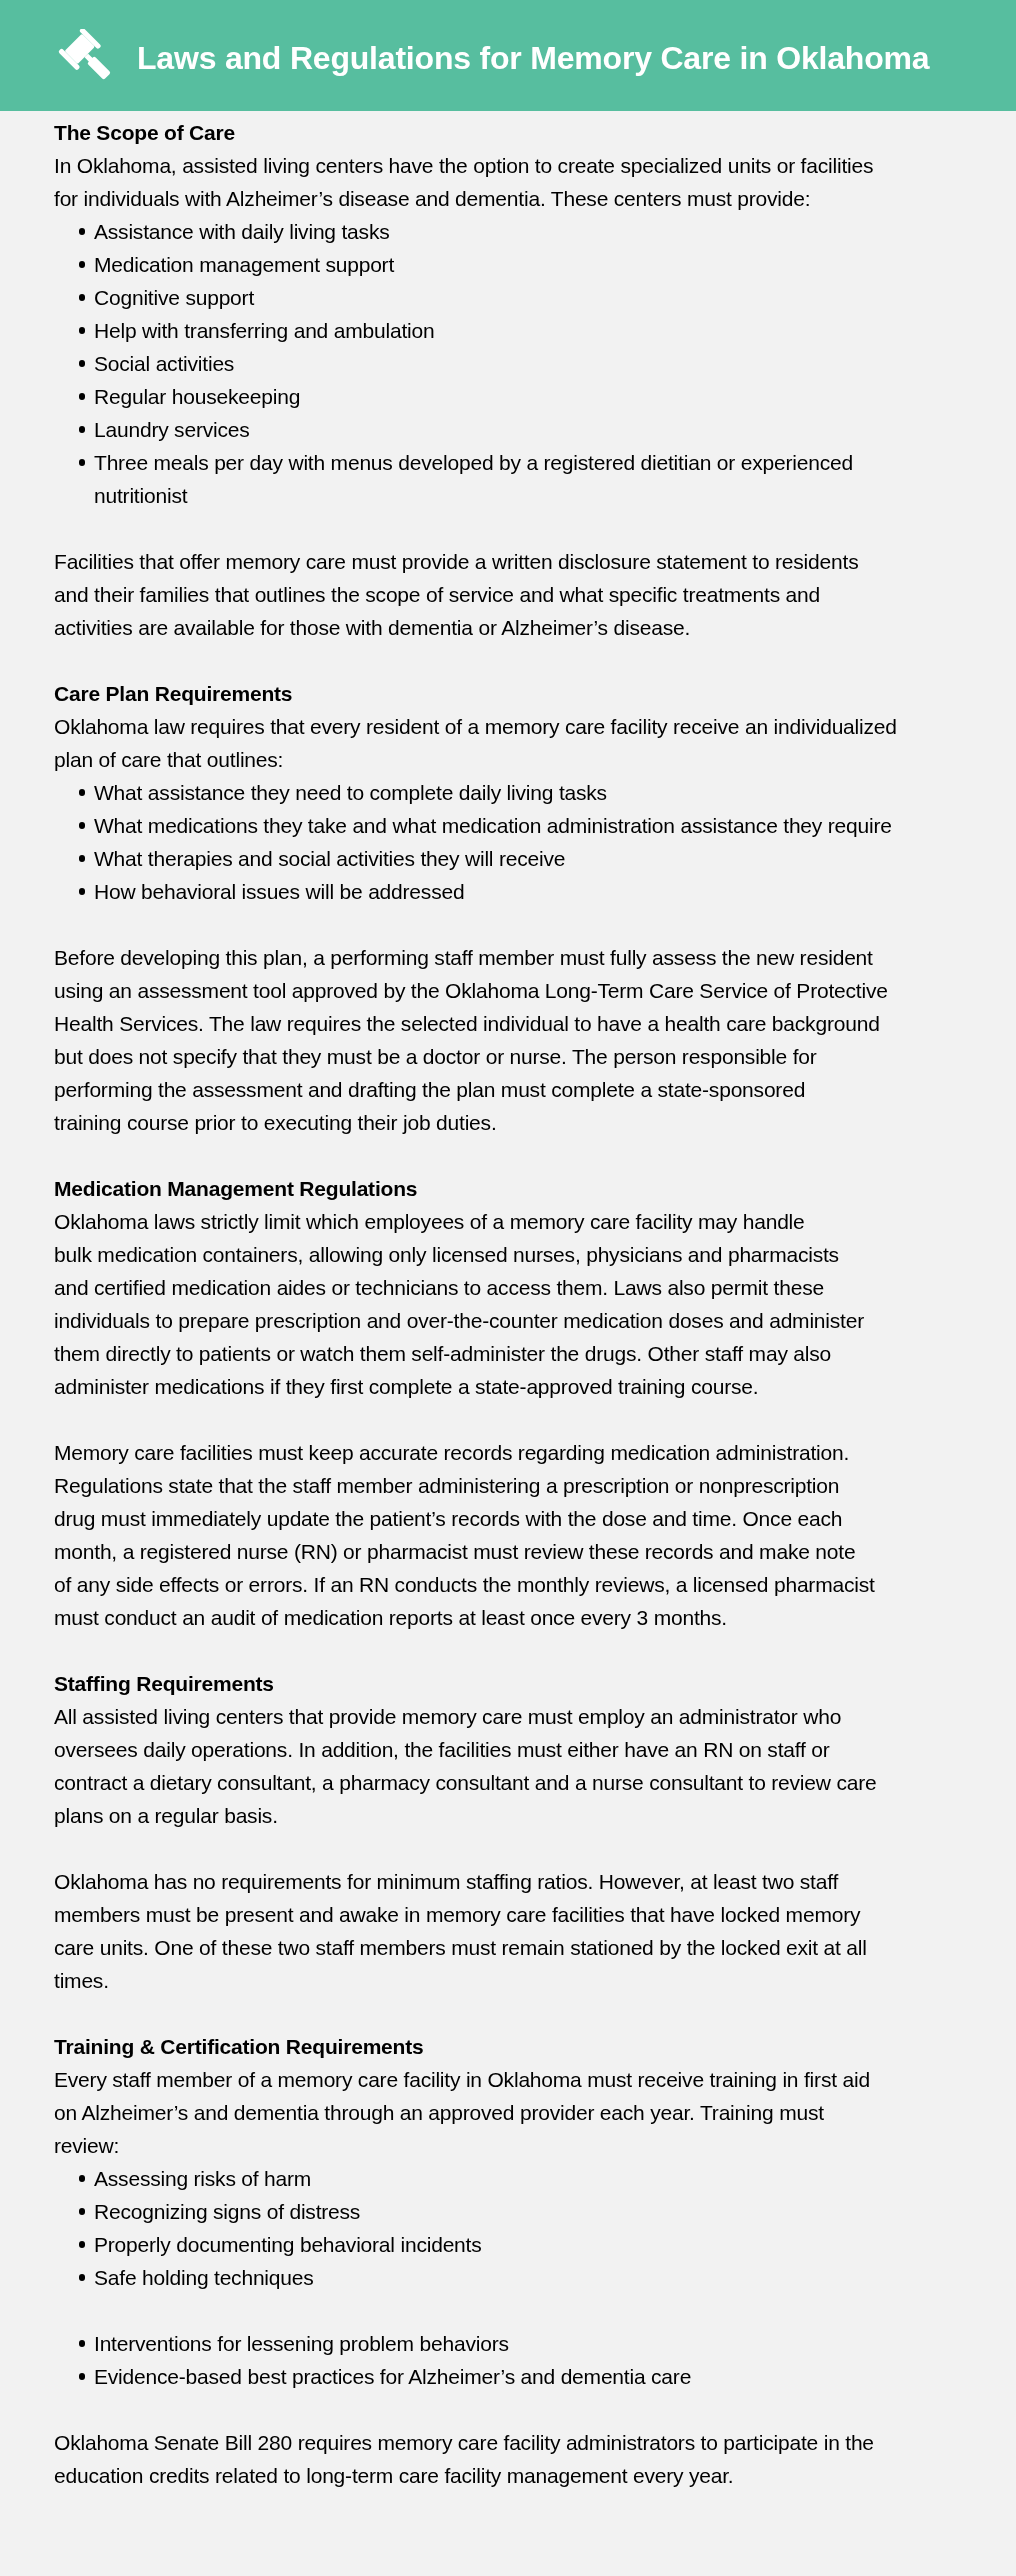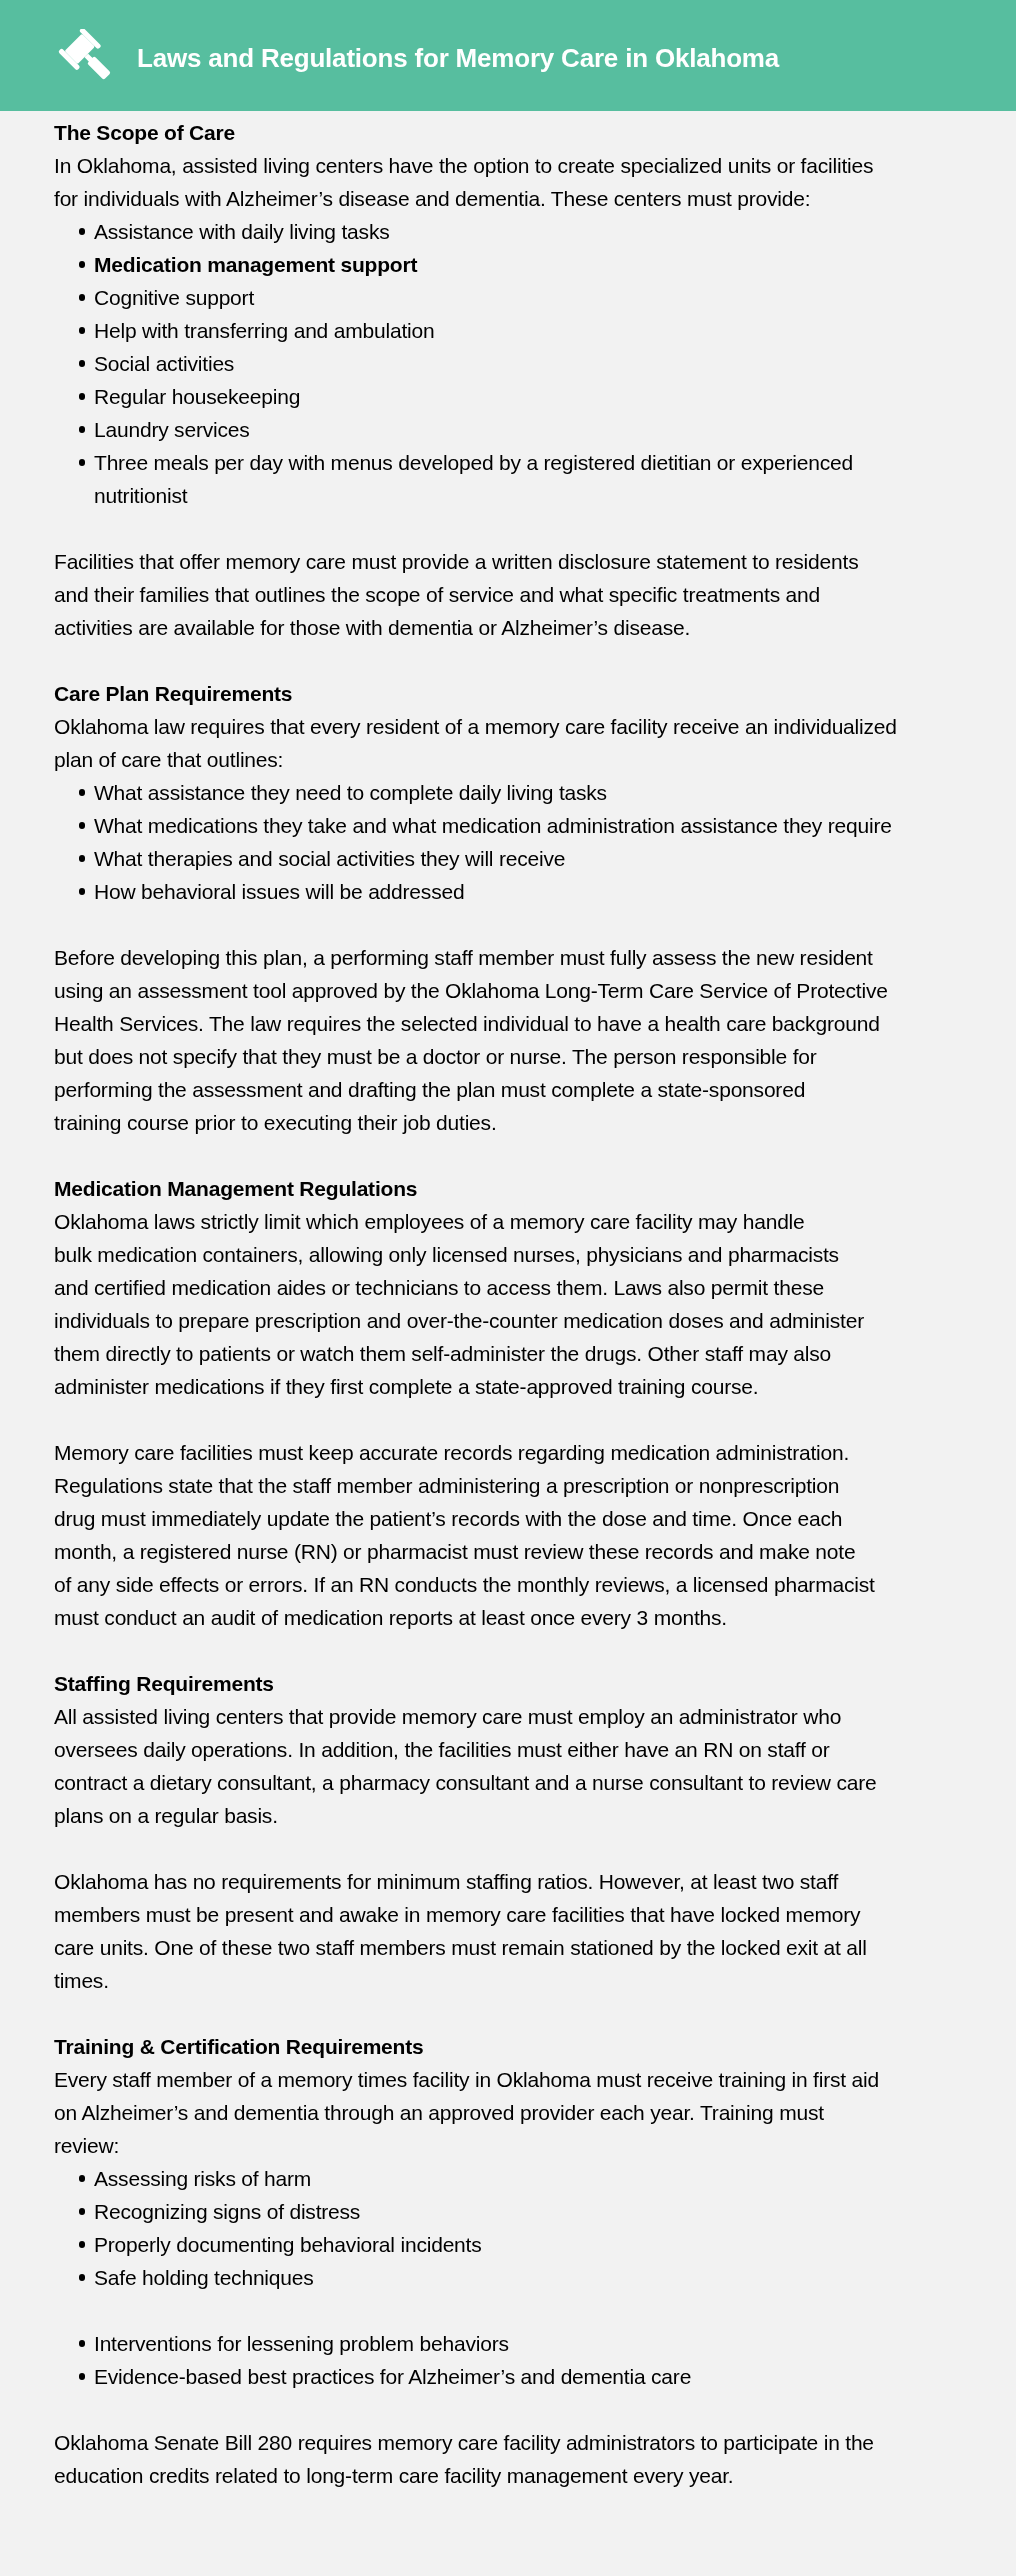"Laws and Regulations for Memory" .header .title { font-size: 26px -> 32px }
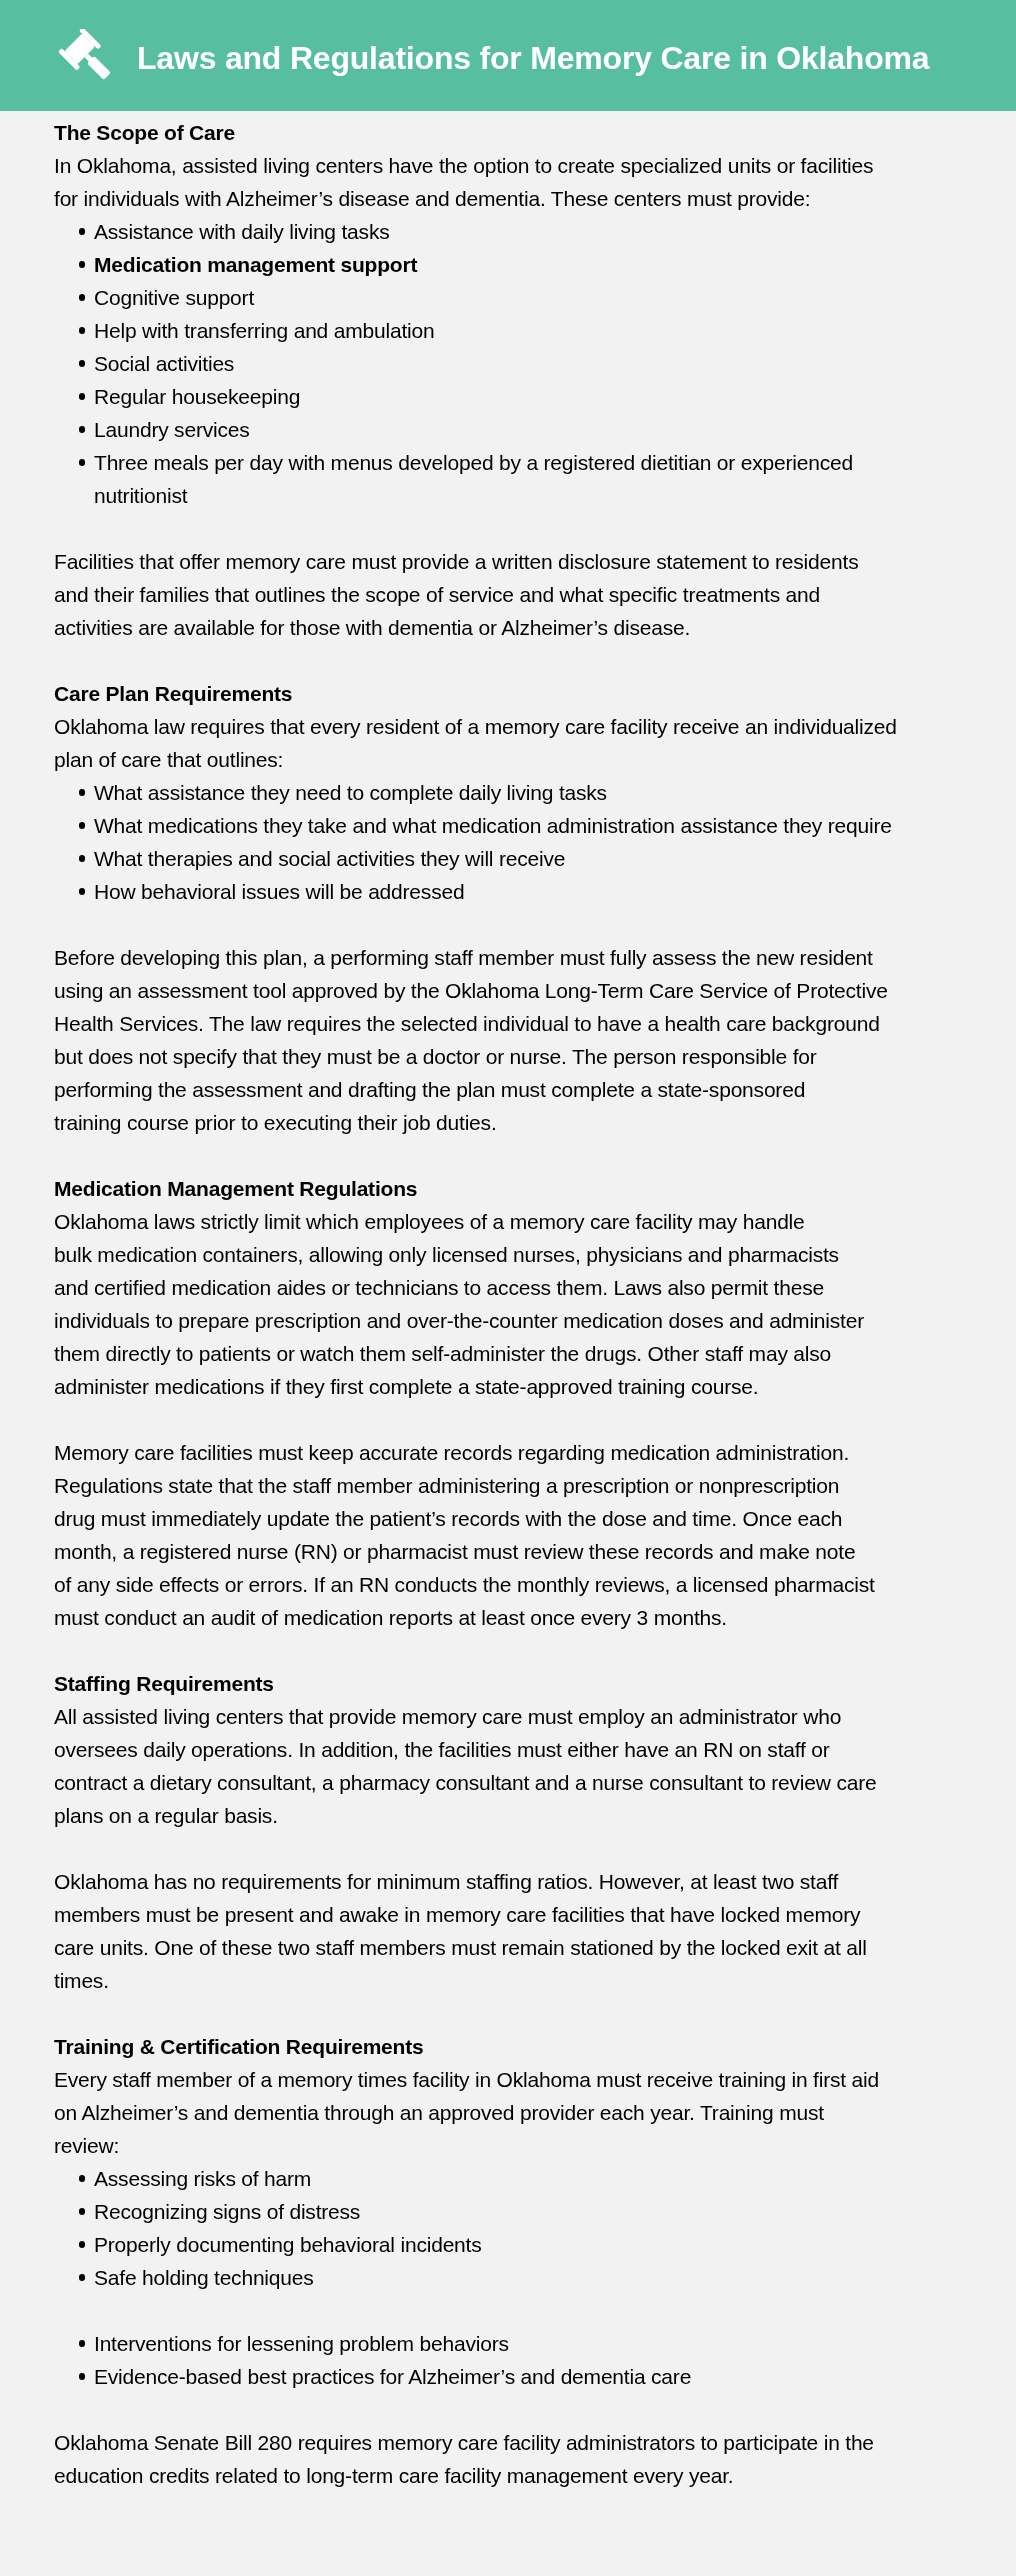"Medication management support" div.line { font-weight: bold -> none }
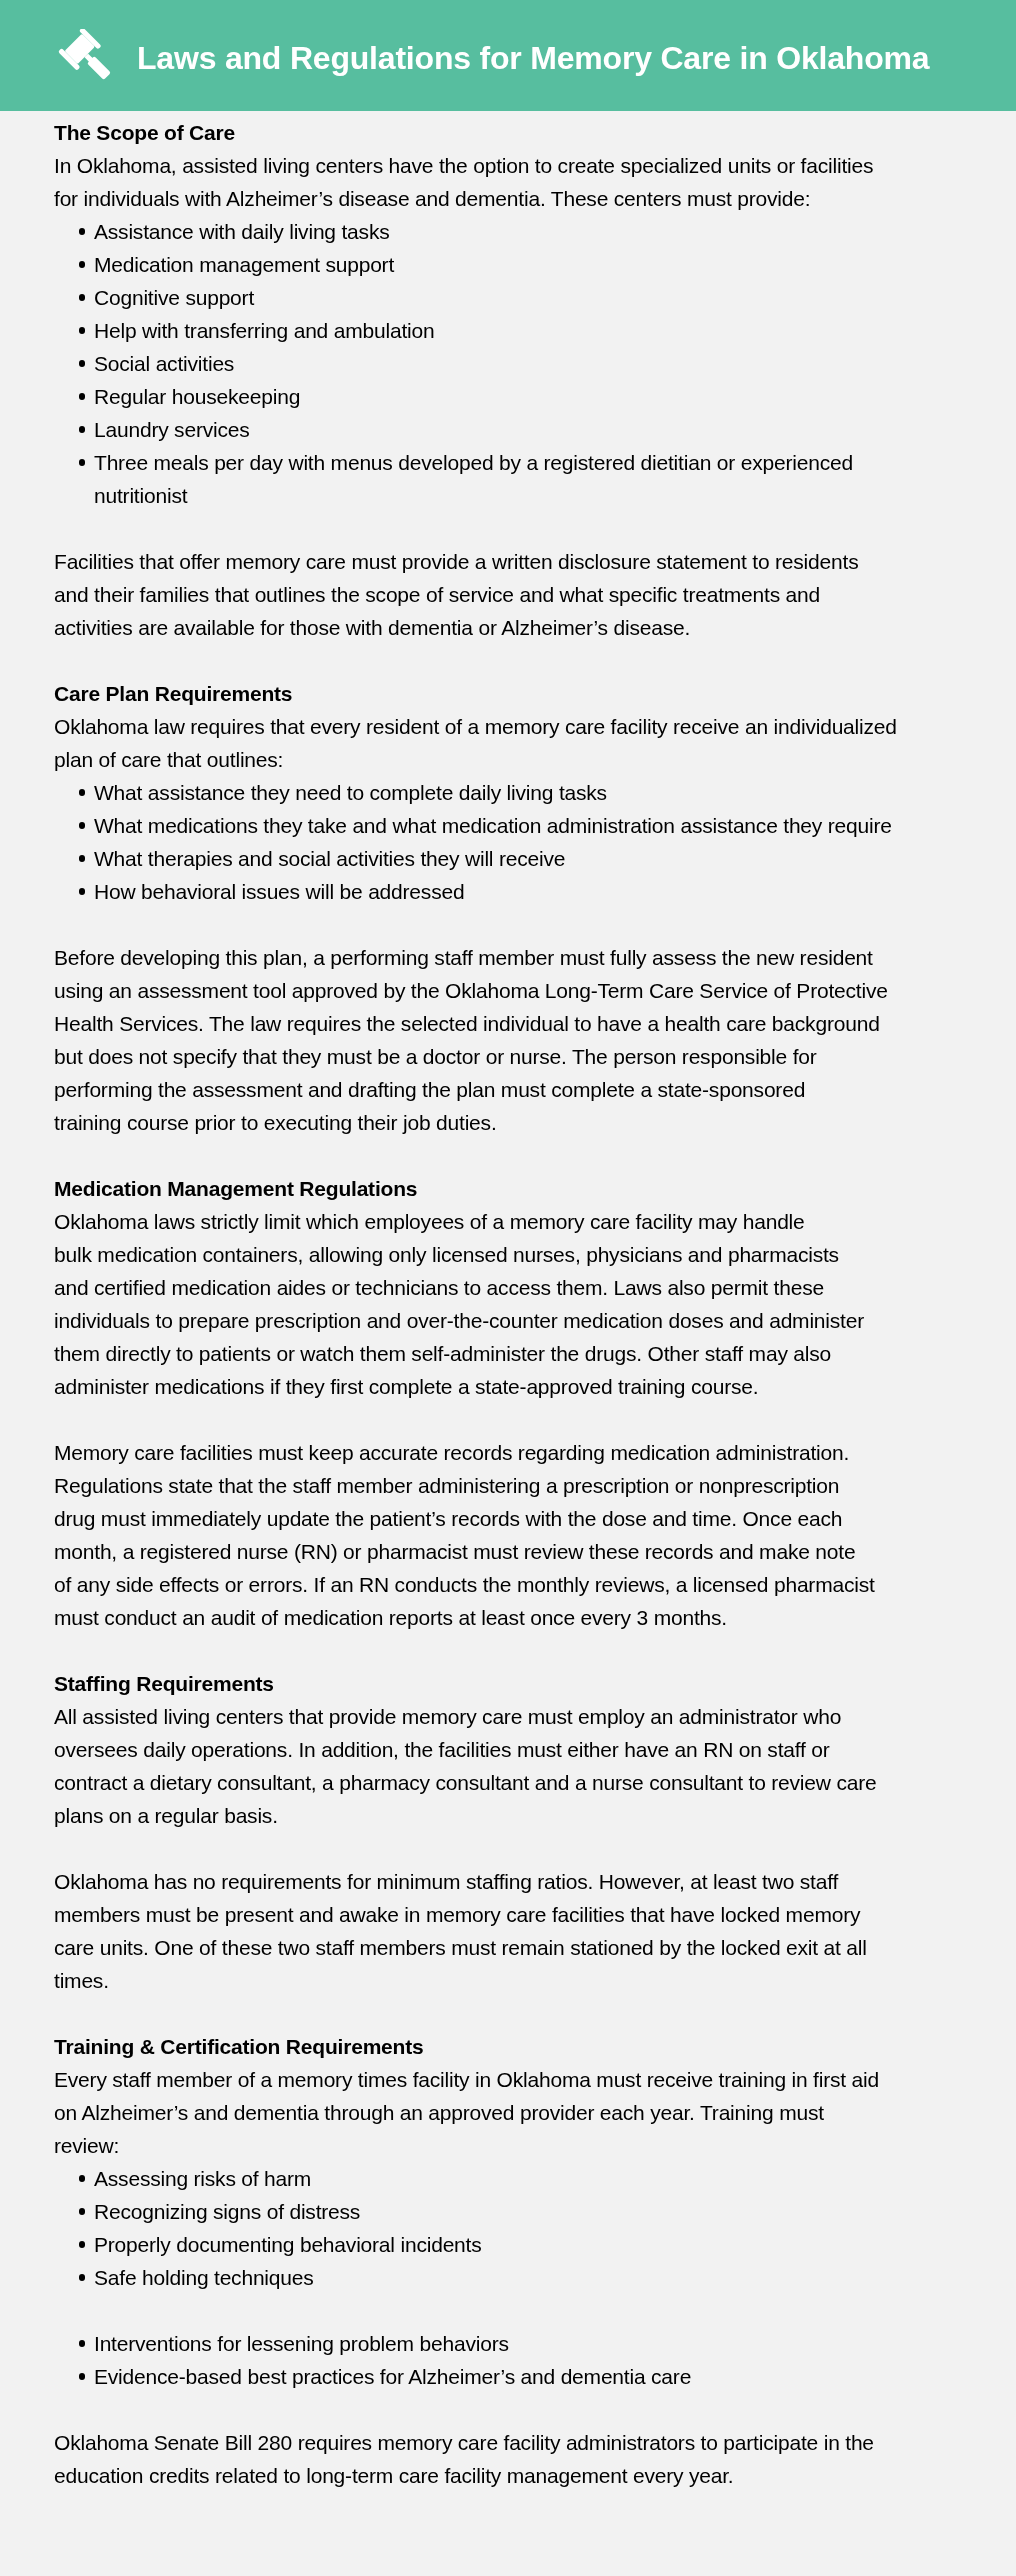"Every staff member of a" div.line { text: times -> care }
